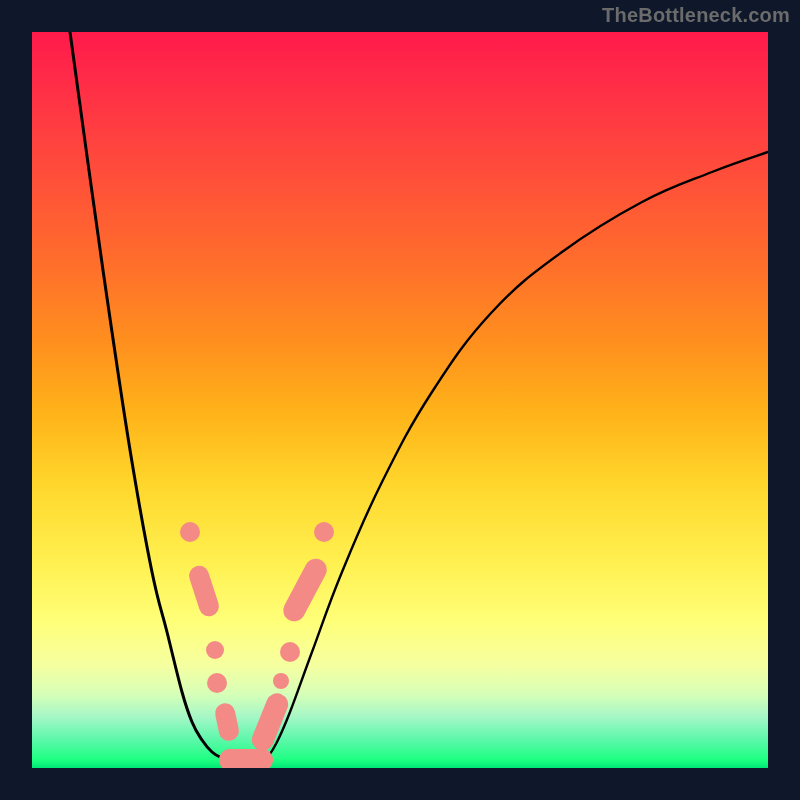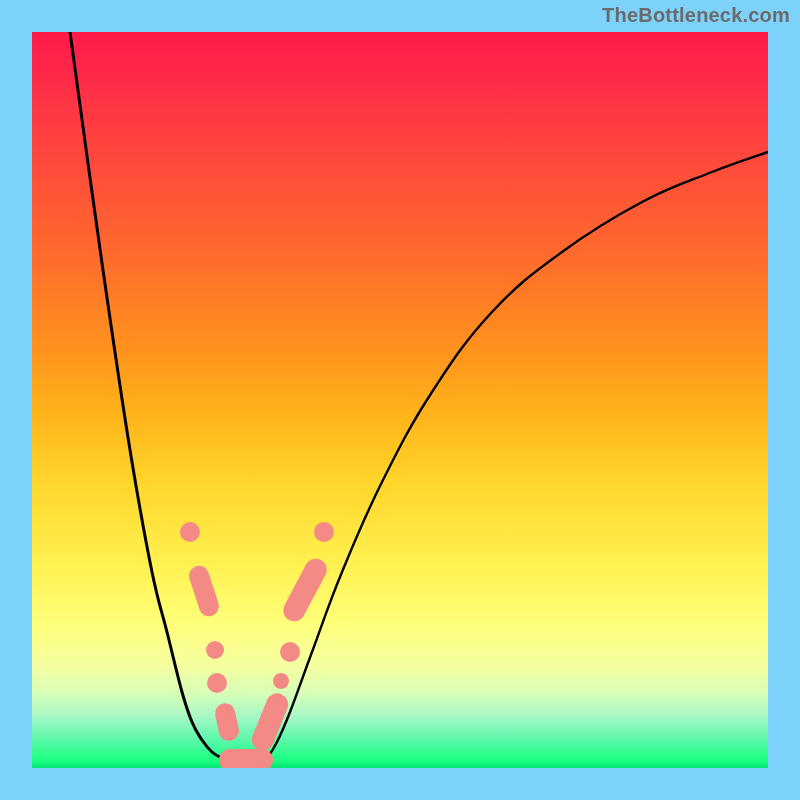"TheBottleneck.com" .frame { background: #7dd3fc -> #0f172a }
